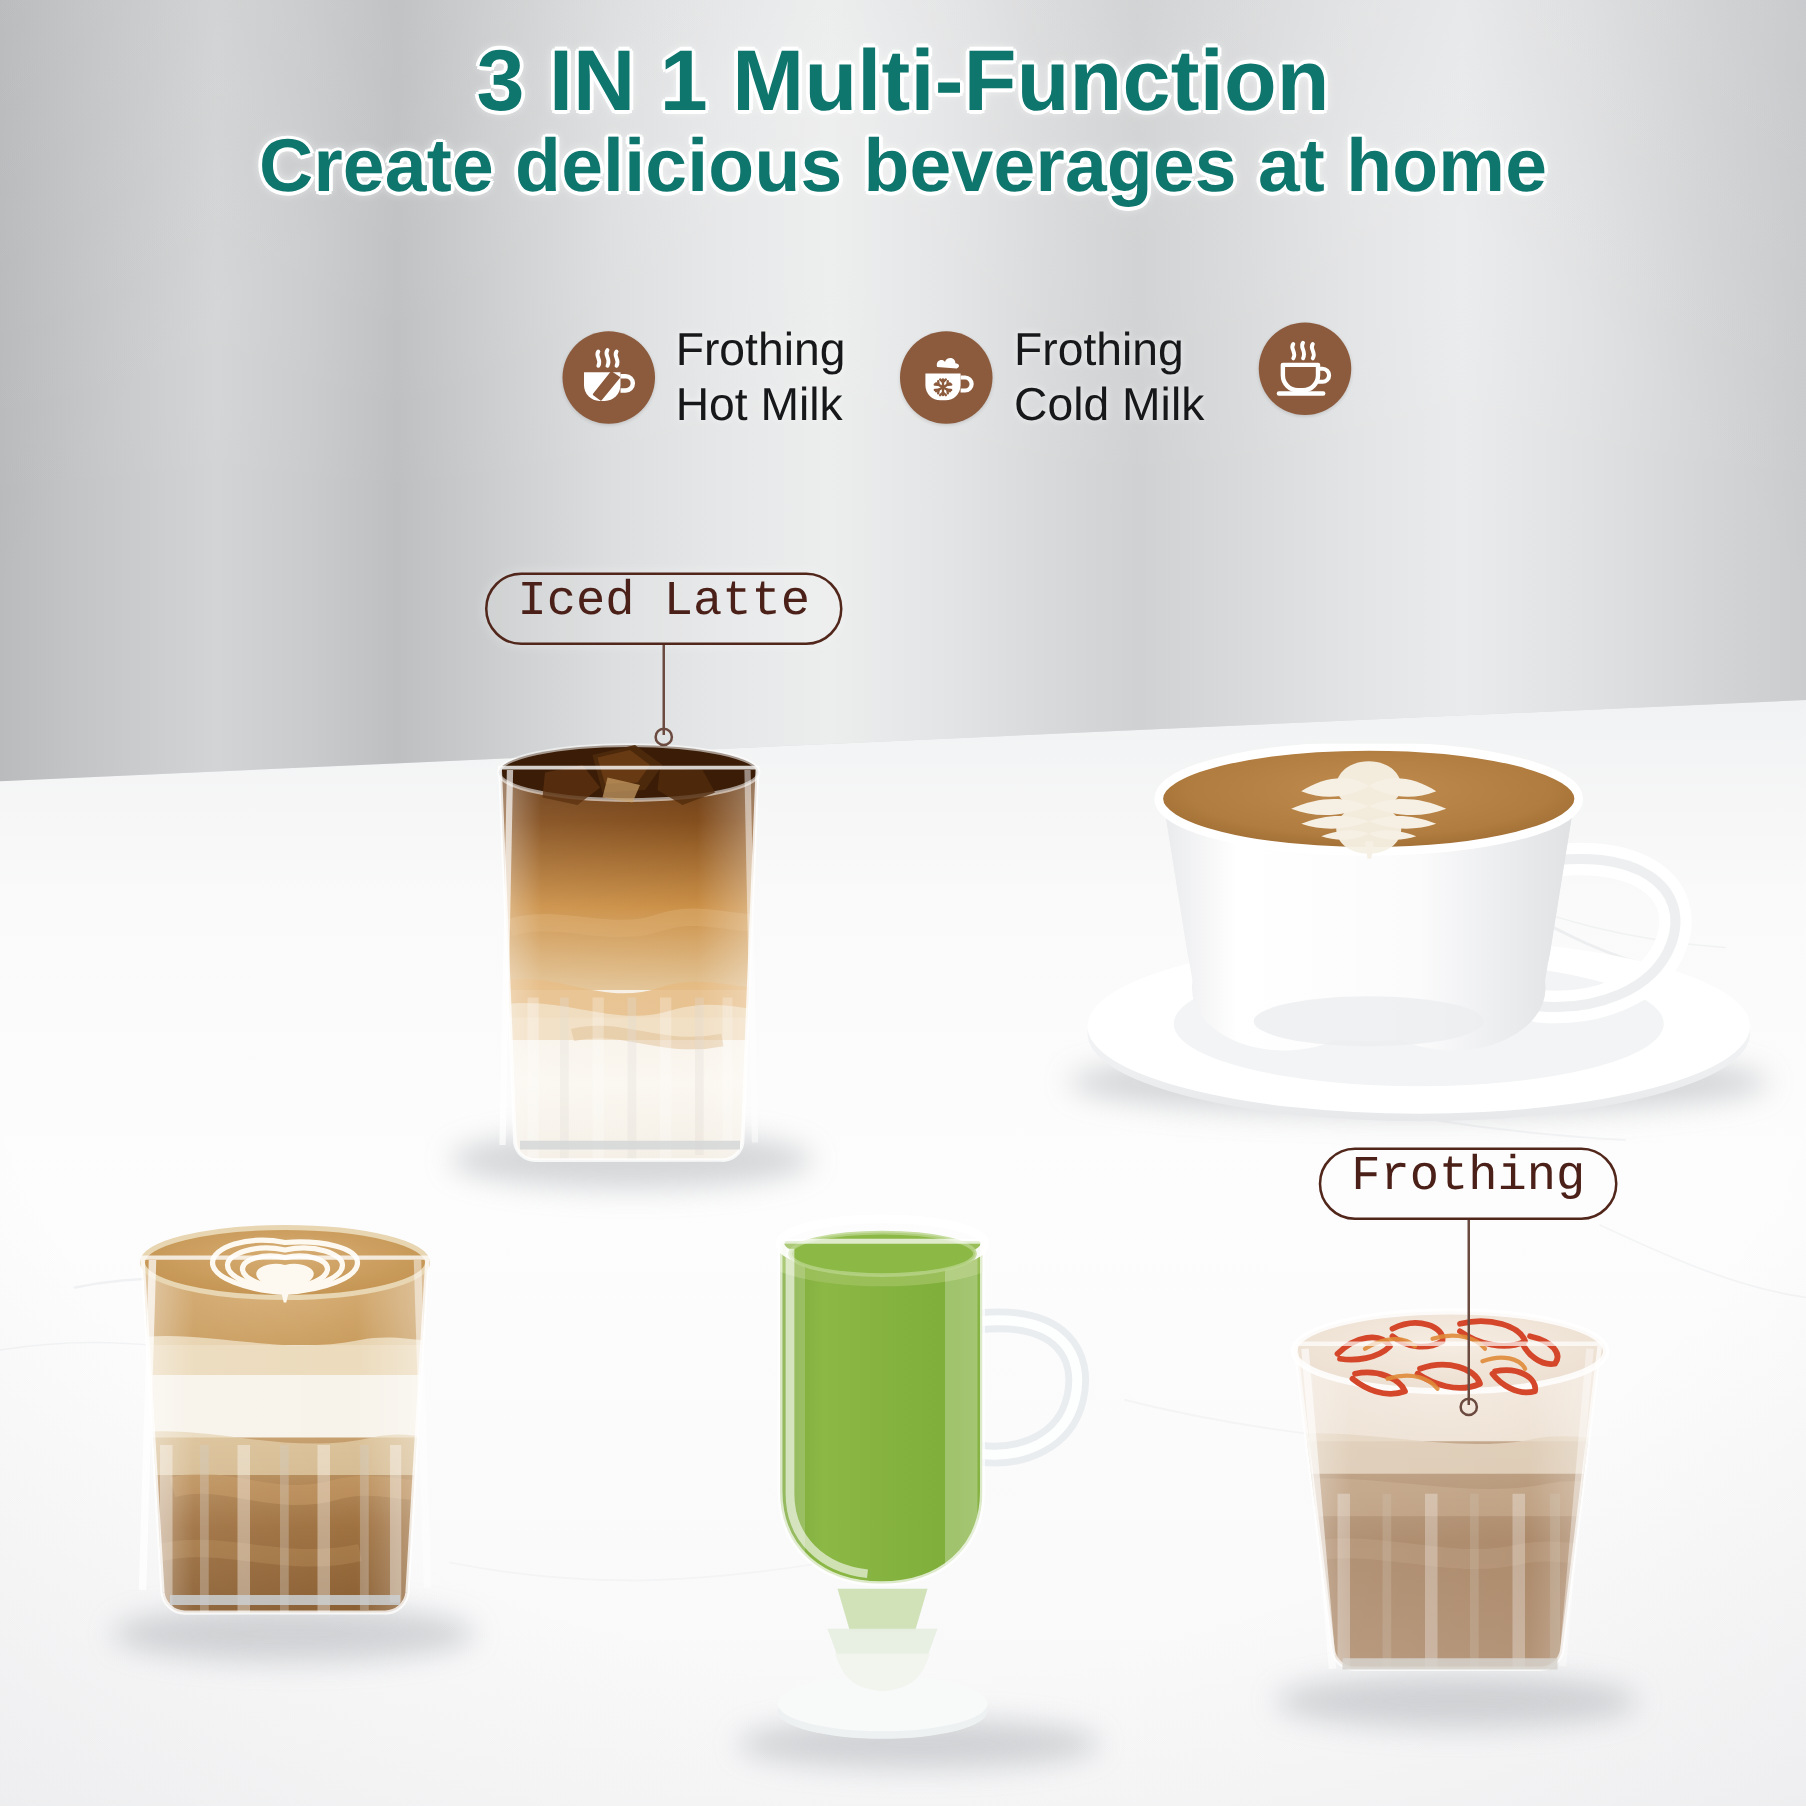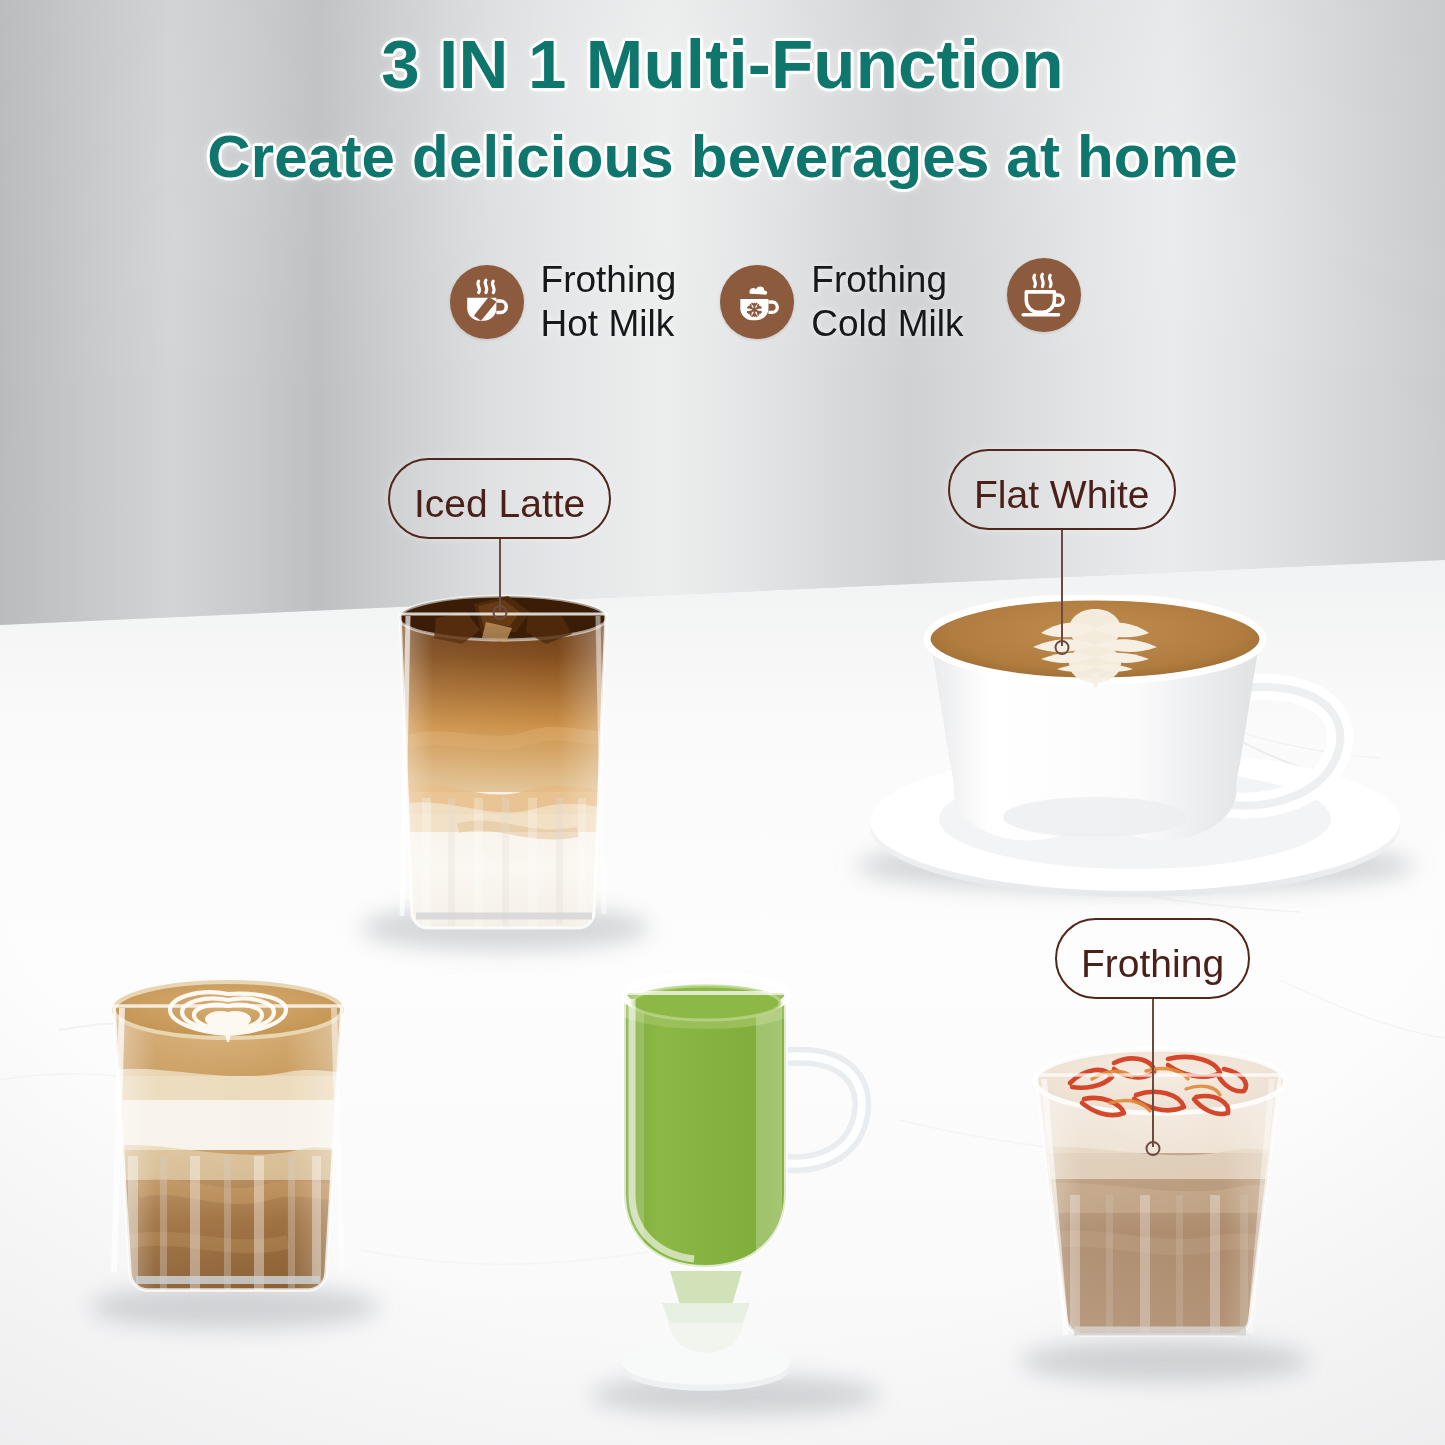"Create delicious beverages at home" .h2 { margin-top: 24px -> 0 }
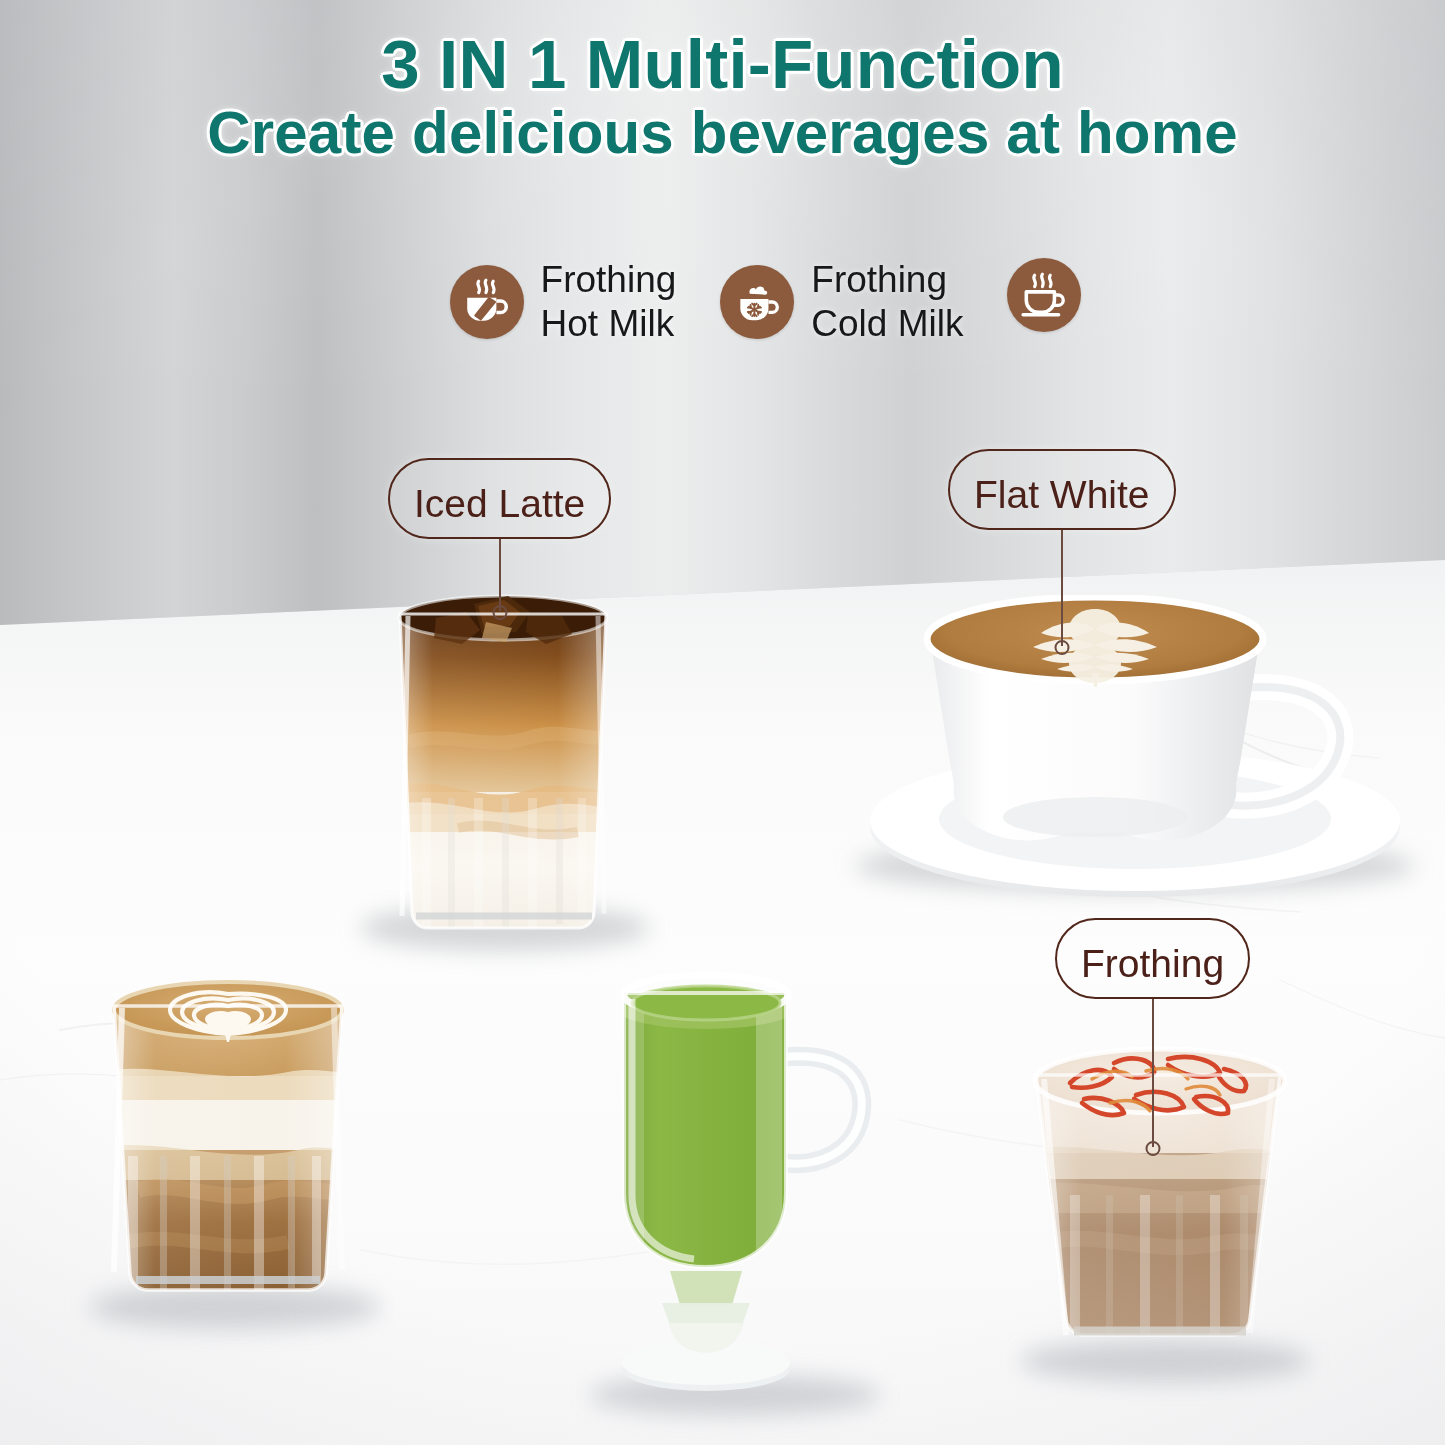"Iced Latte" .pill { font-family: none -> Liberation Mono, monospace; padding: 23px 24px 12px -> 0 24px 12px }
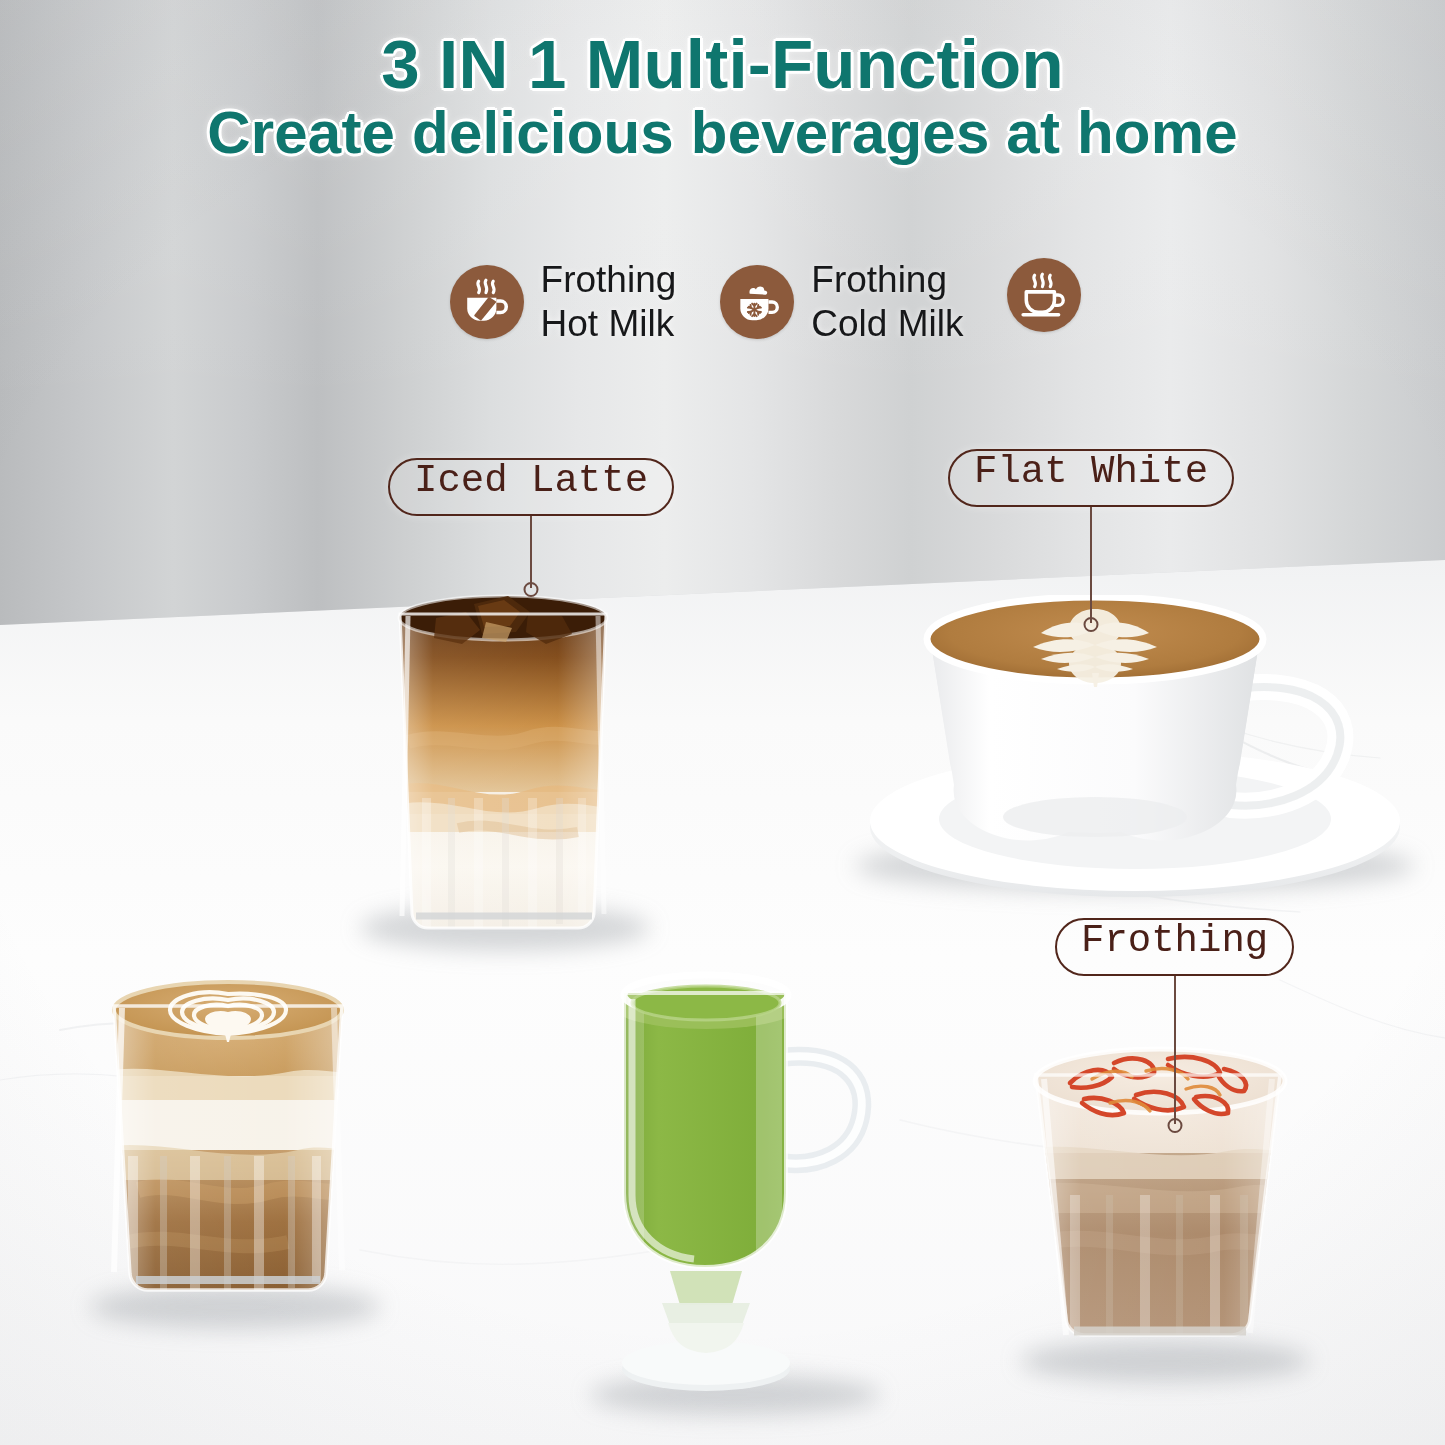"Flat White" div.callout { html: <div> <div>Flat White</div> <div></div> </div> -> none }
